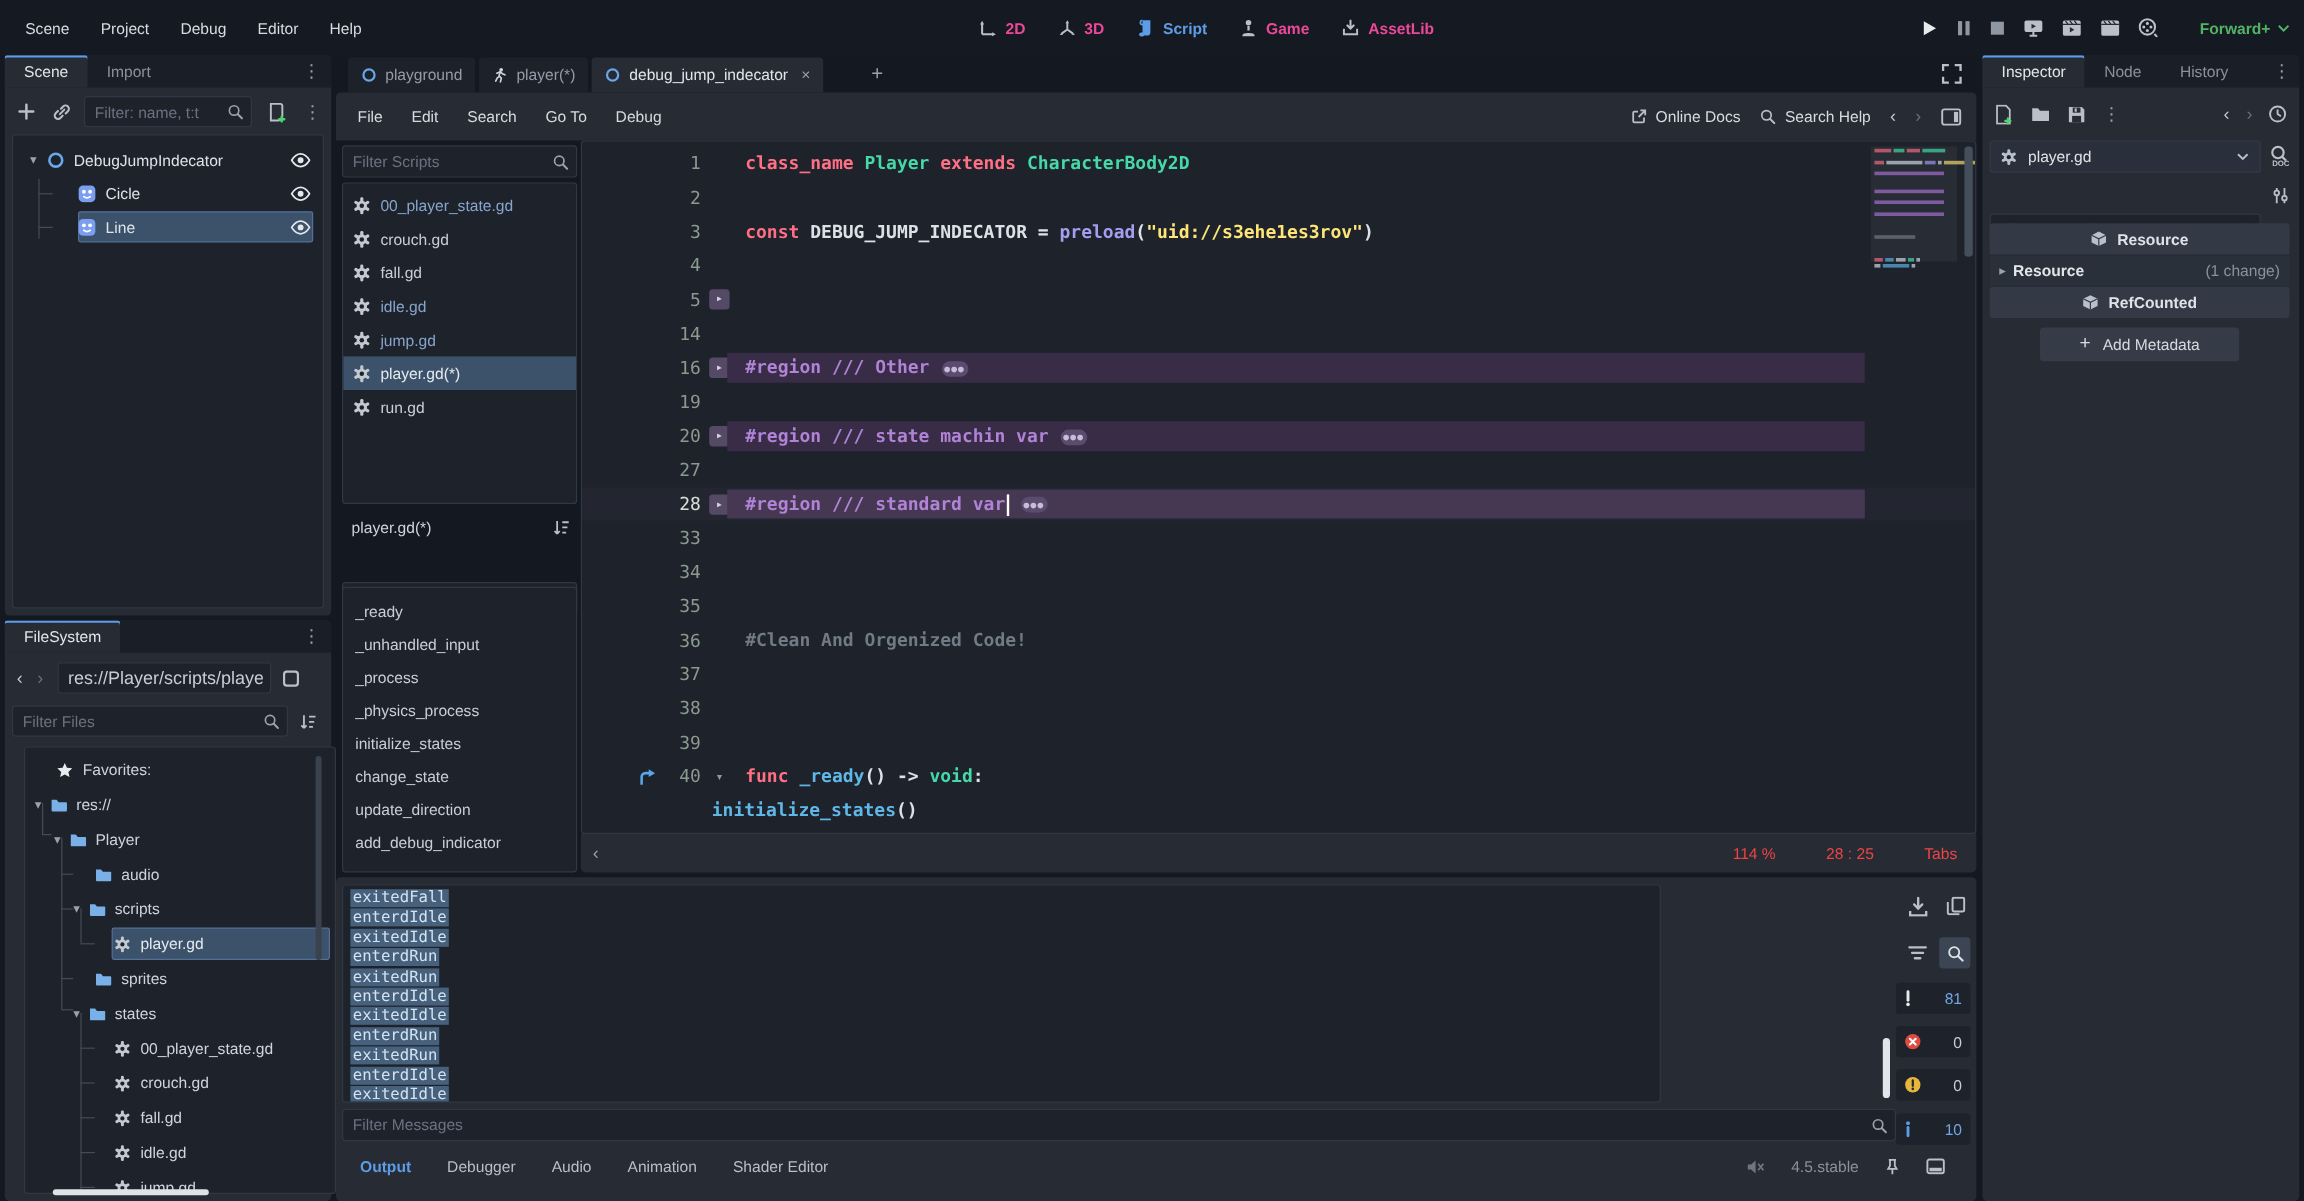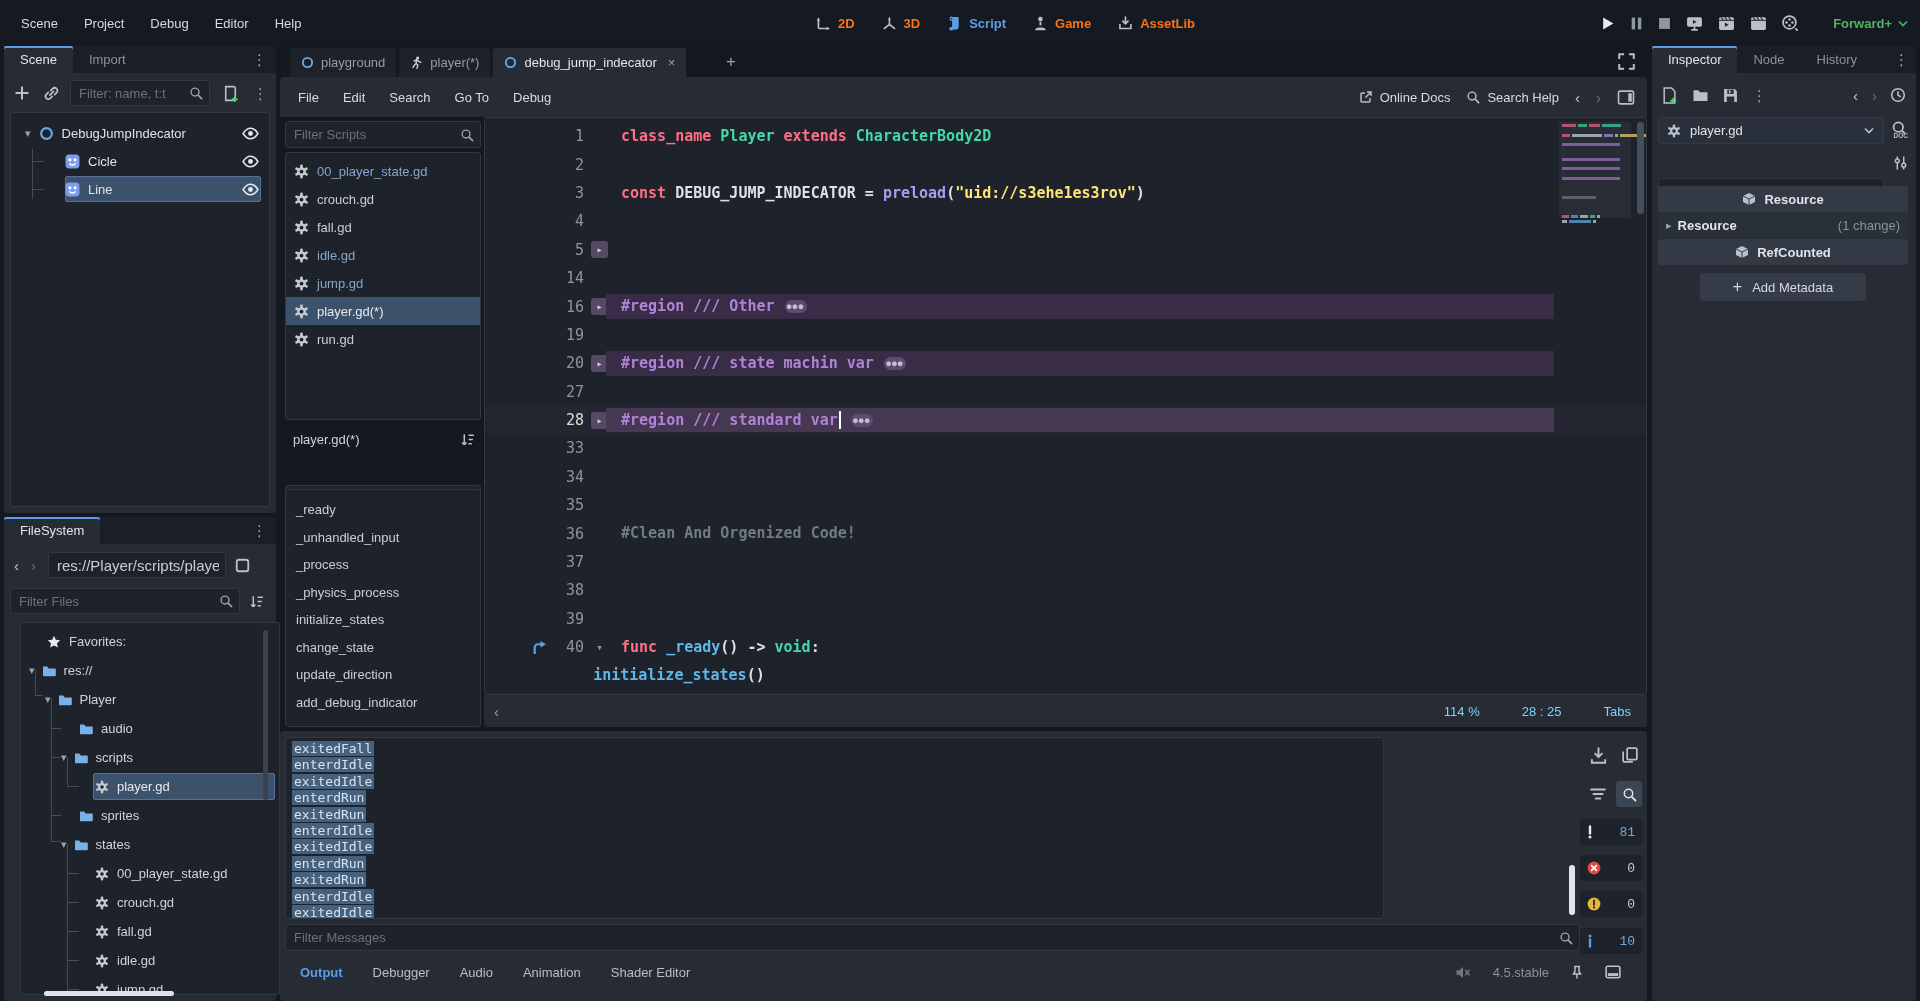"2D" .ctx-item { color: #f97316 -> #ec4899 }
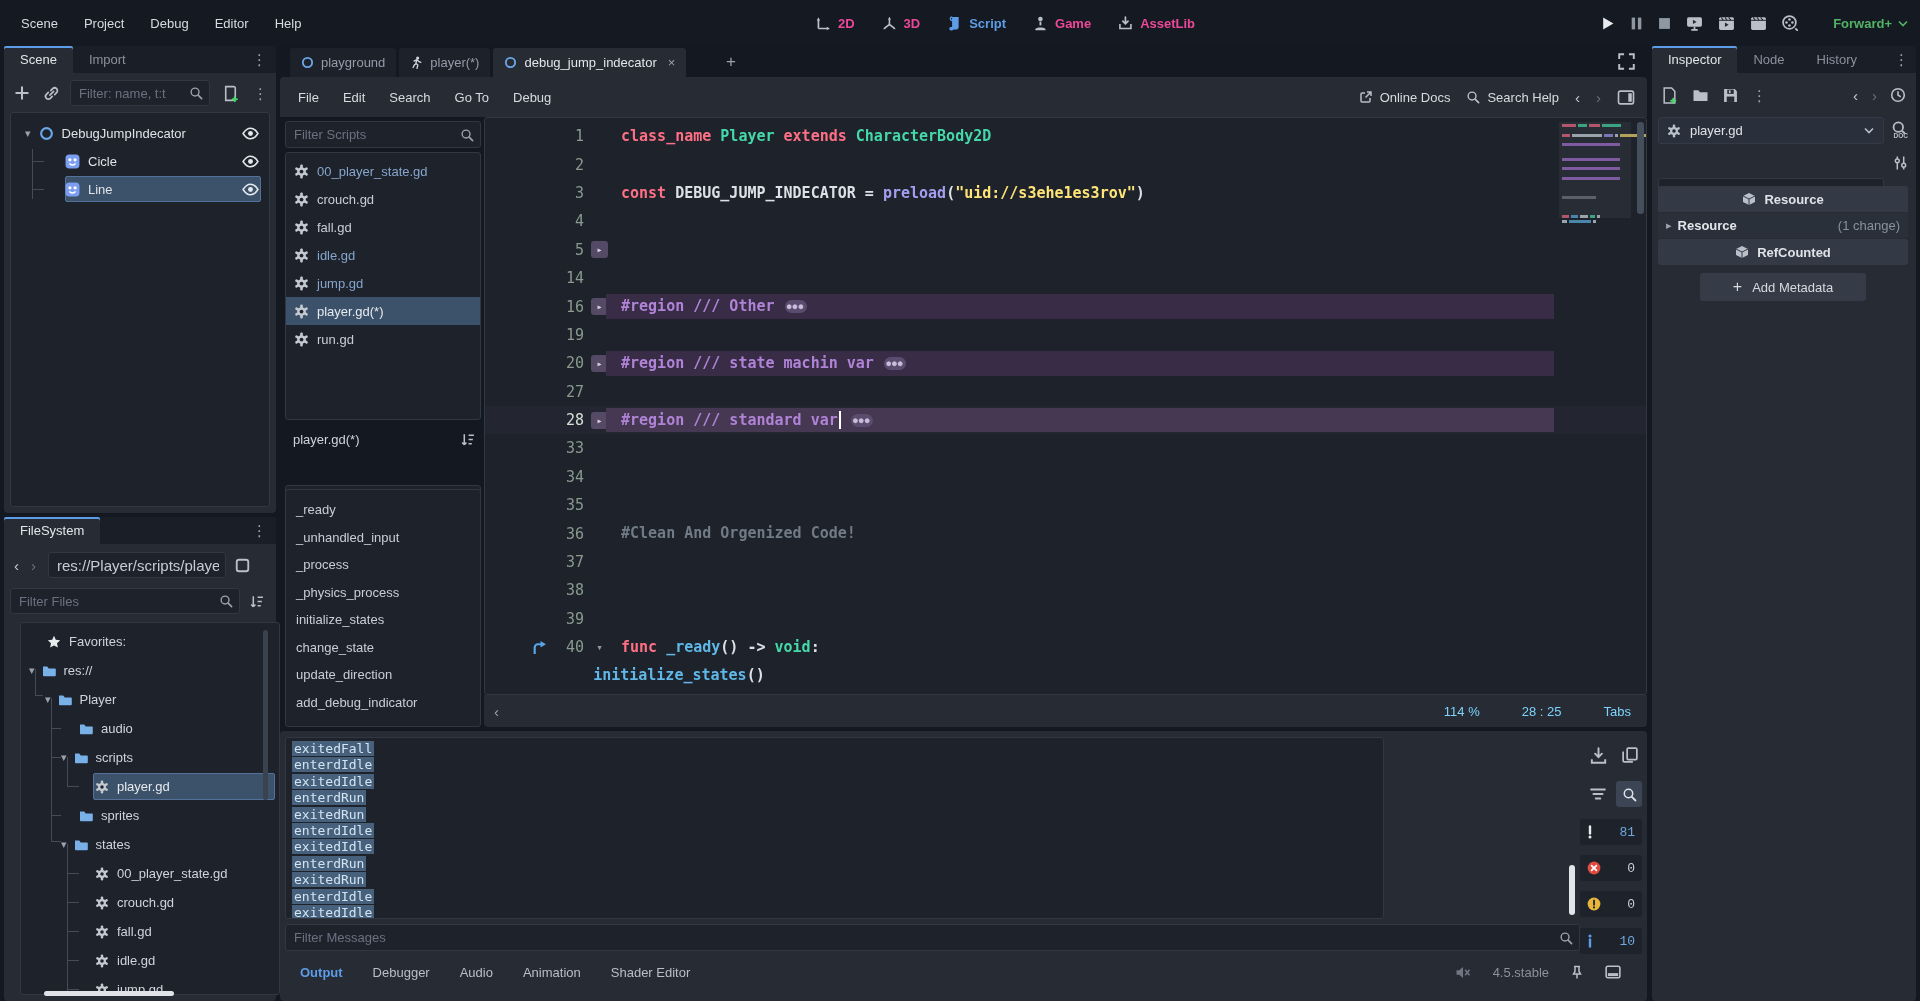"114 %" div { color: #7dd3fc -> #ef4444 }
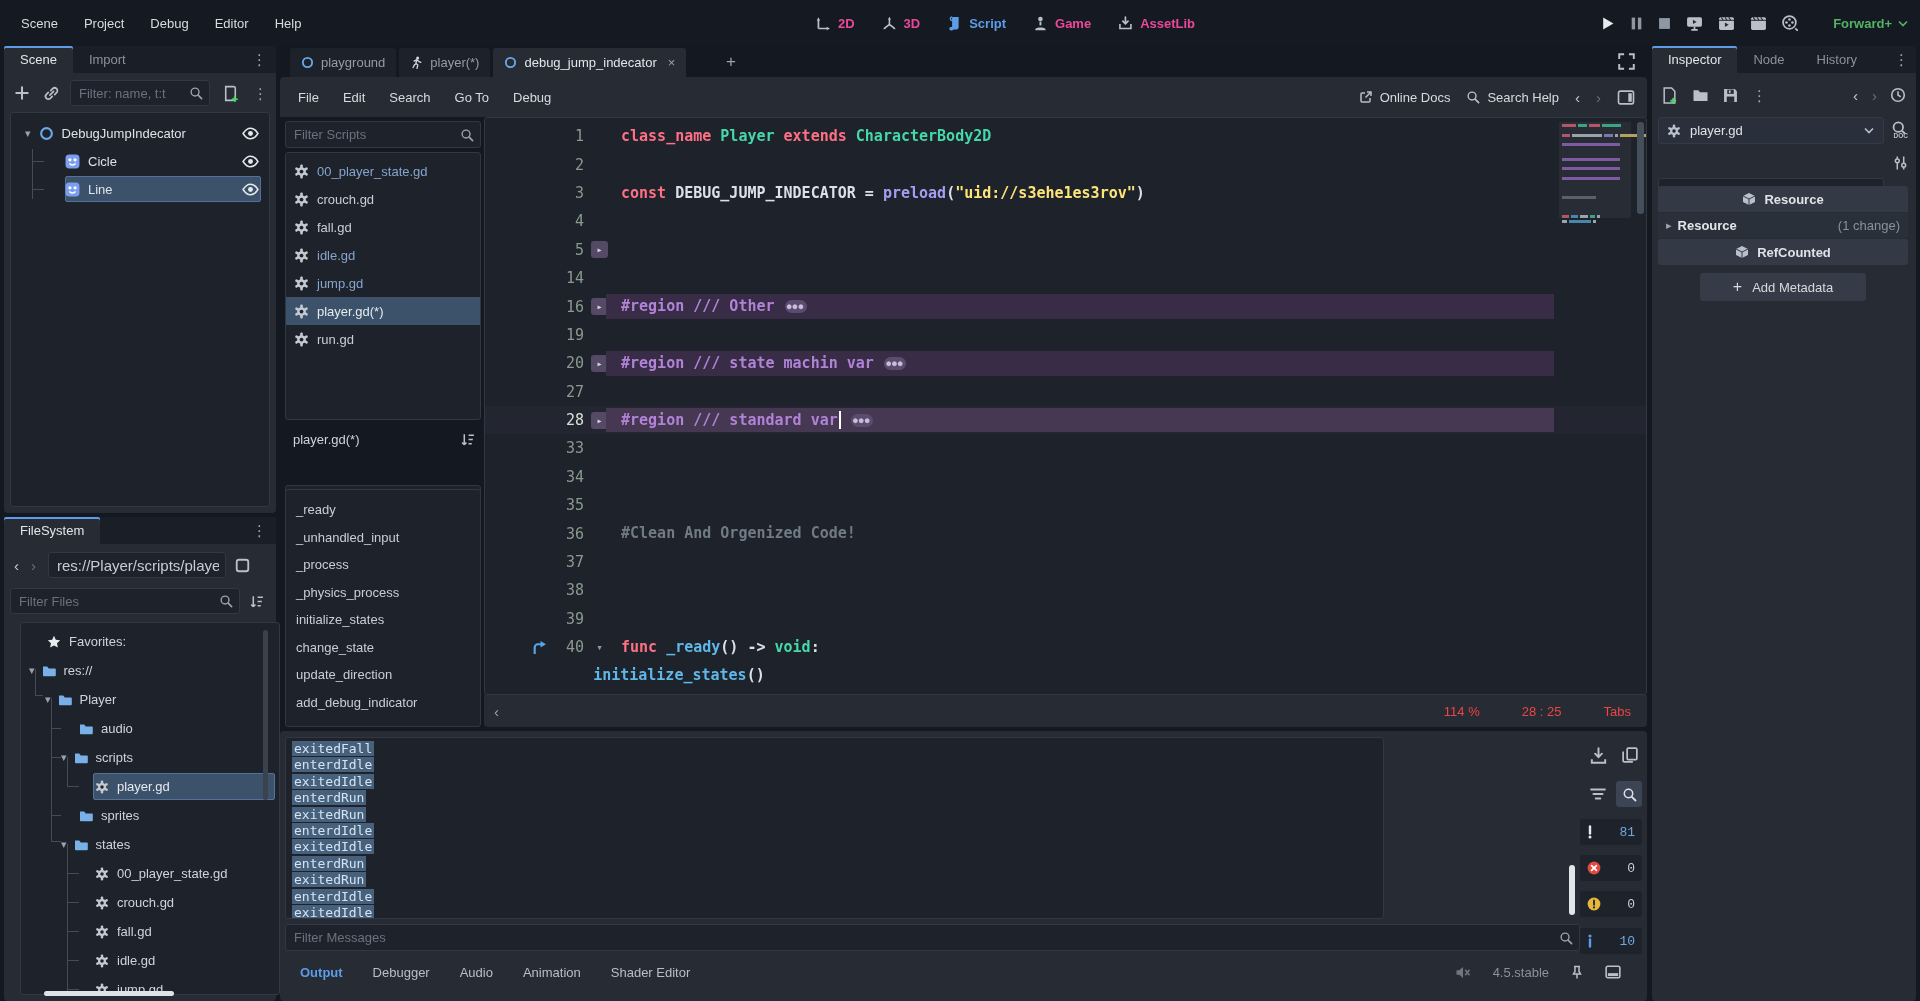"81" .badge { font-family: Liberation Mono, monospace -> none }
